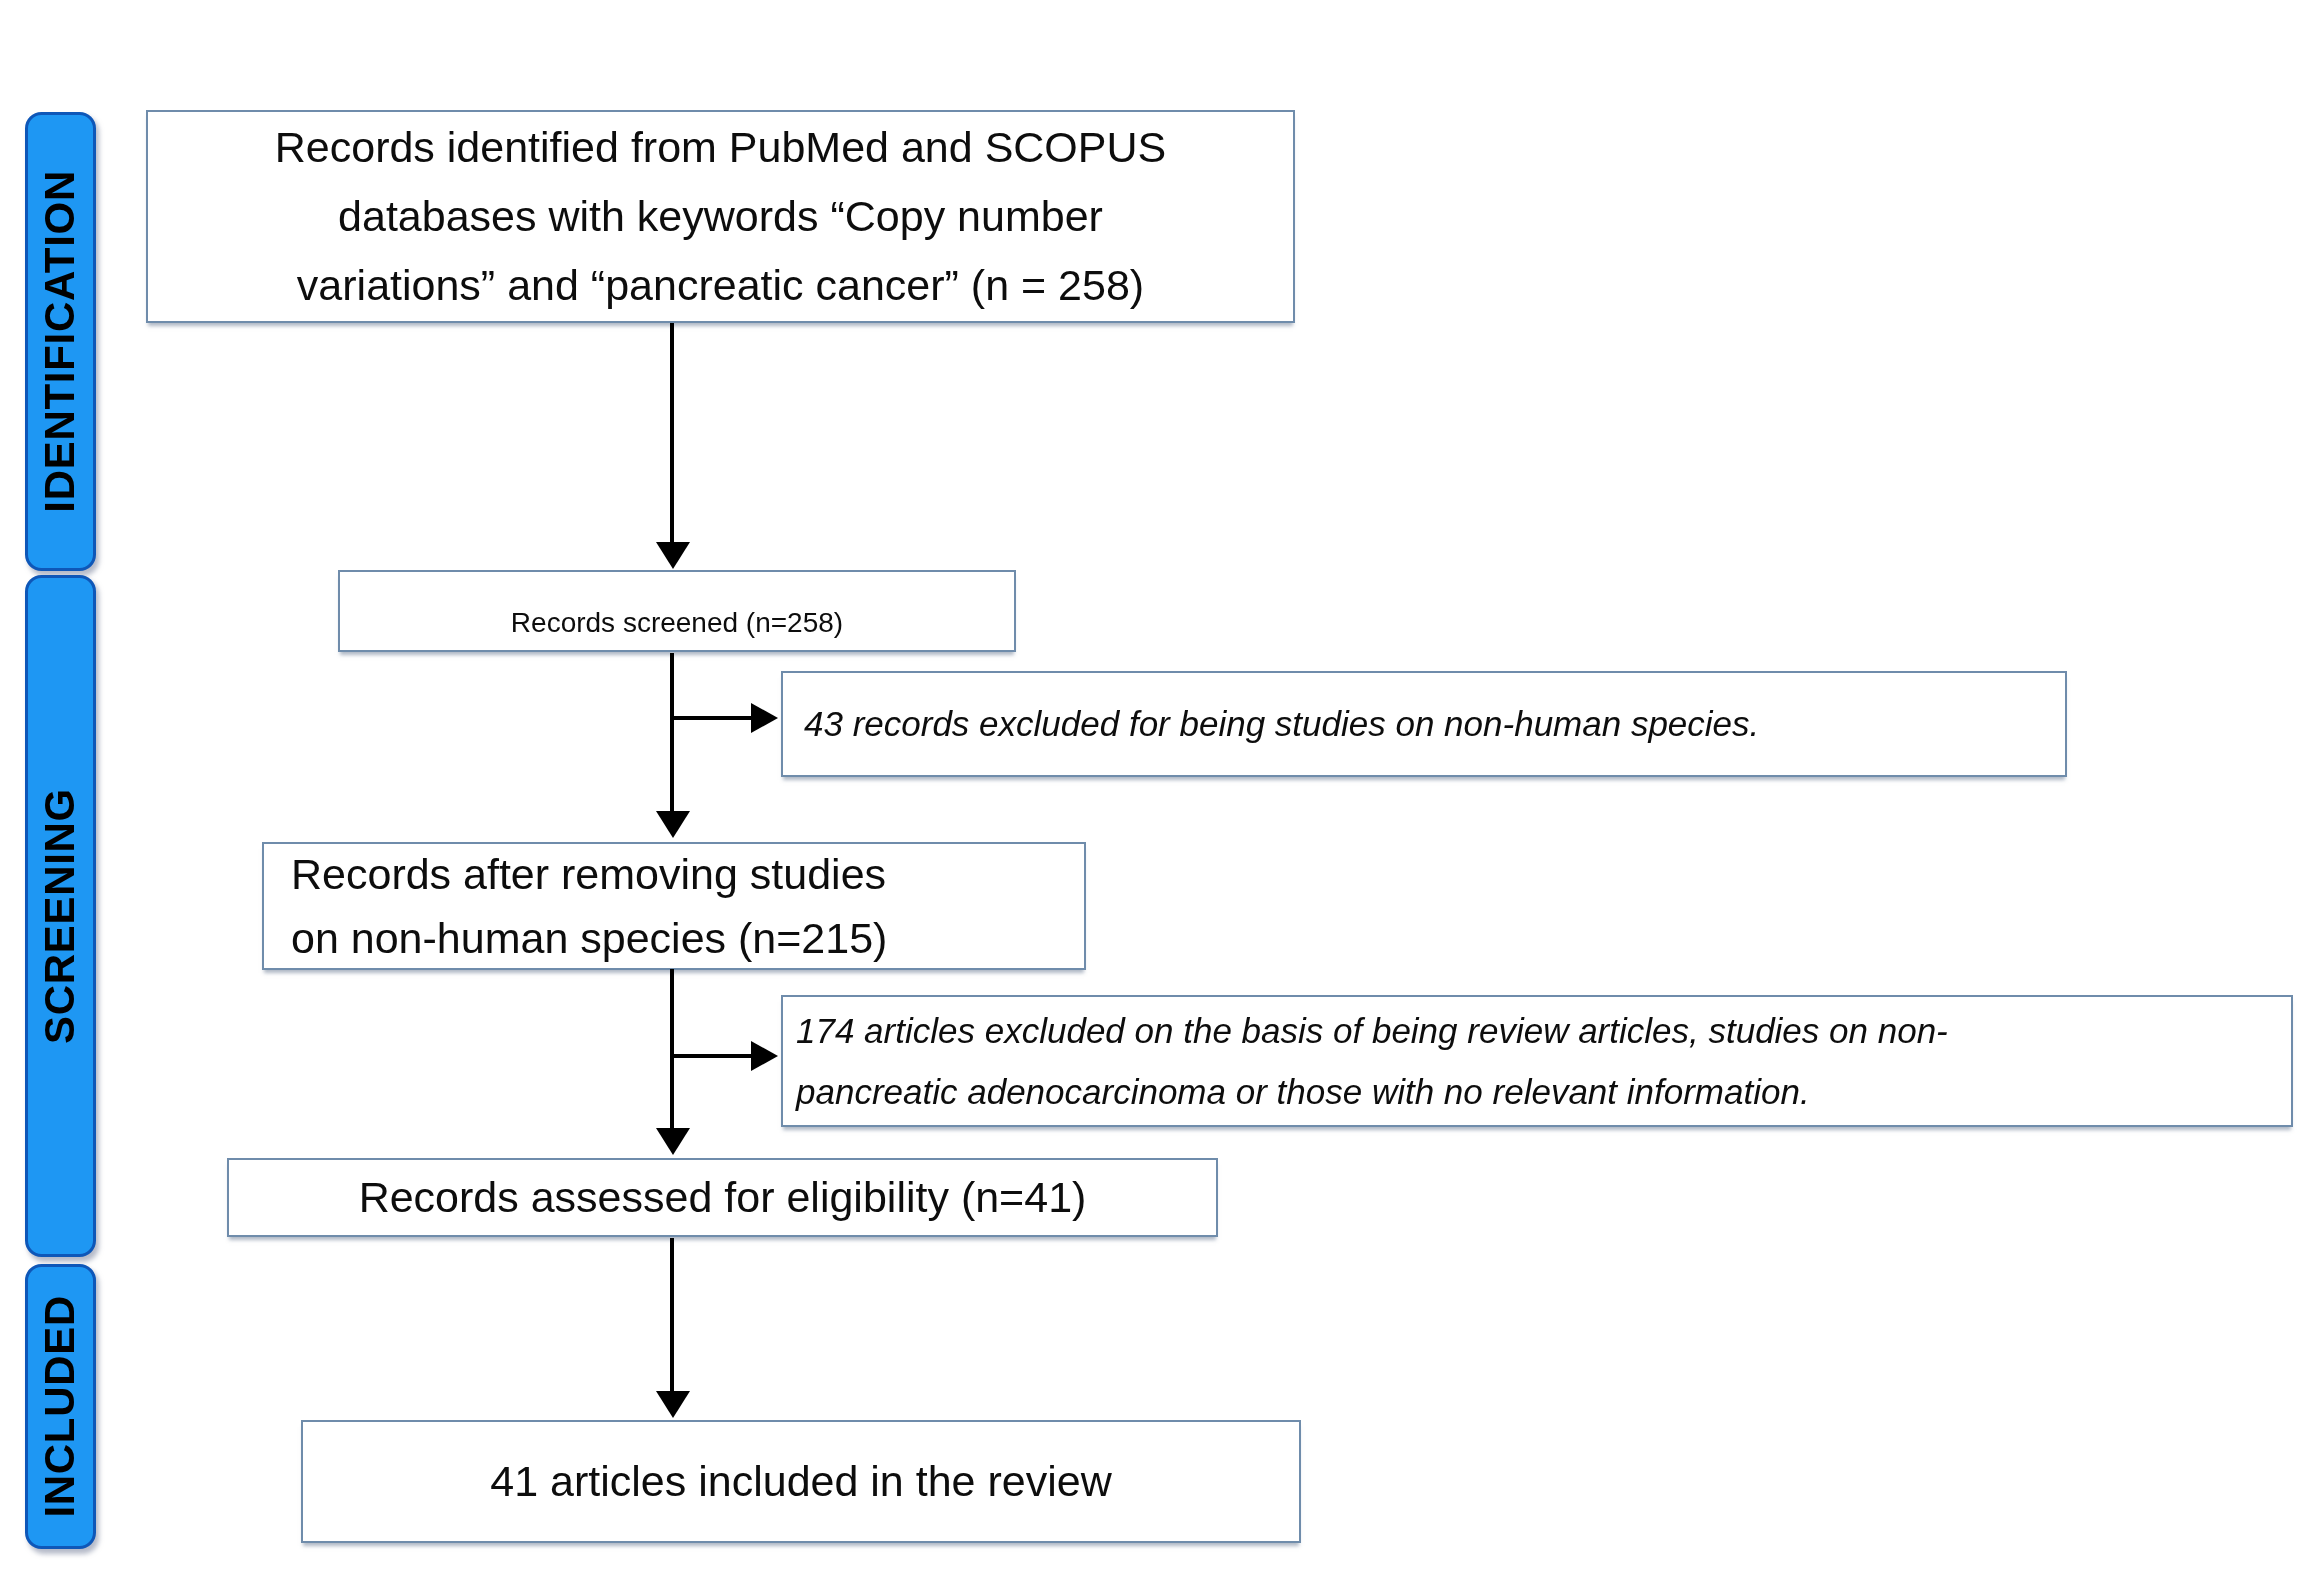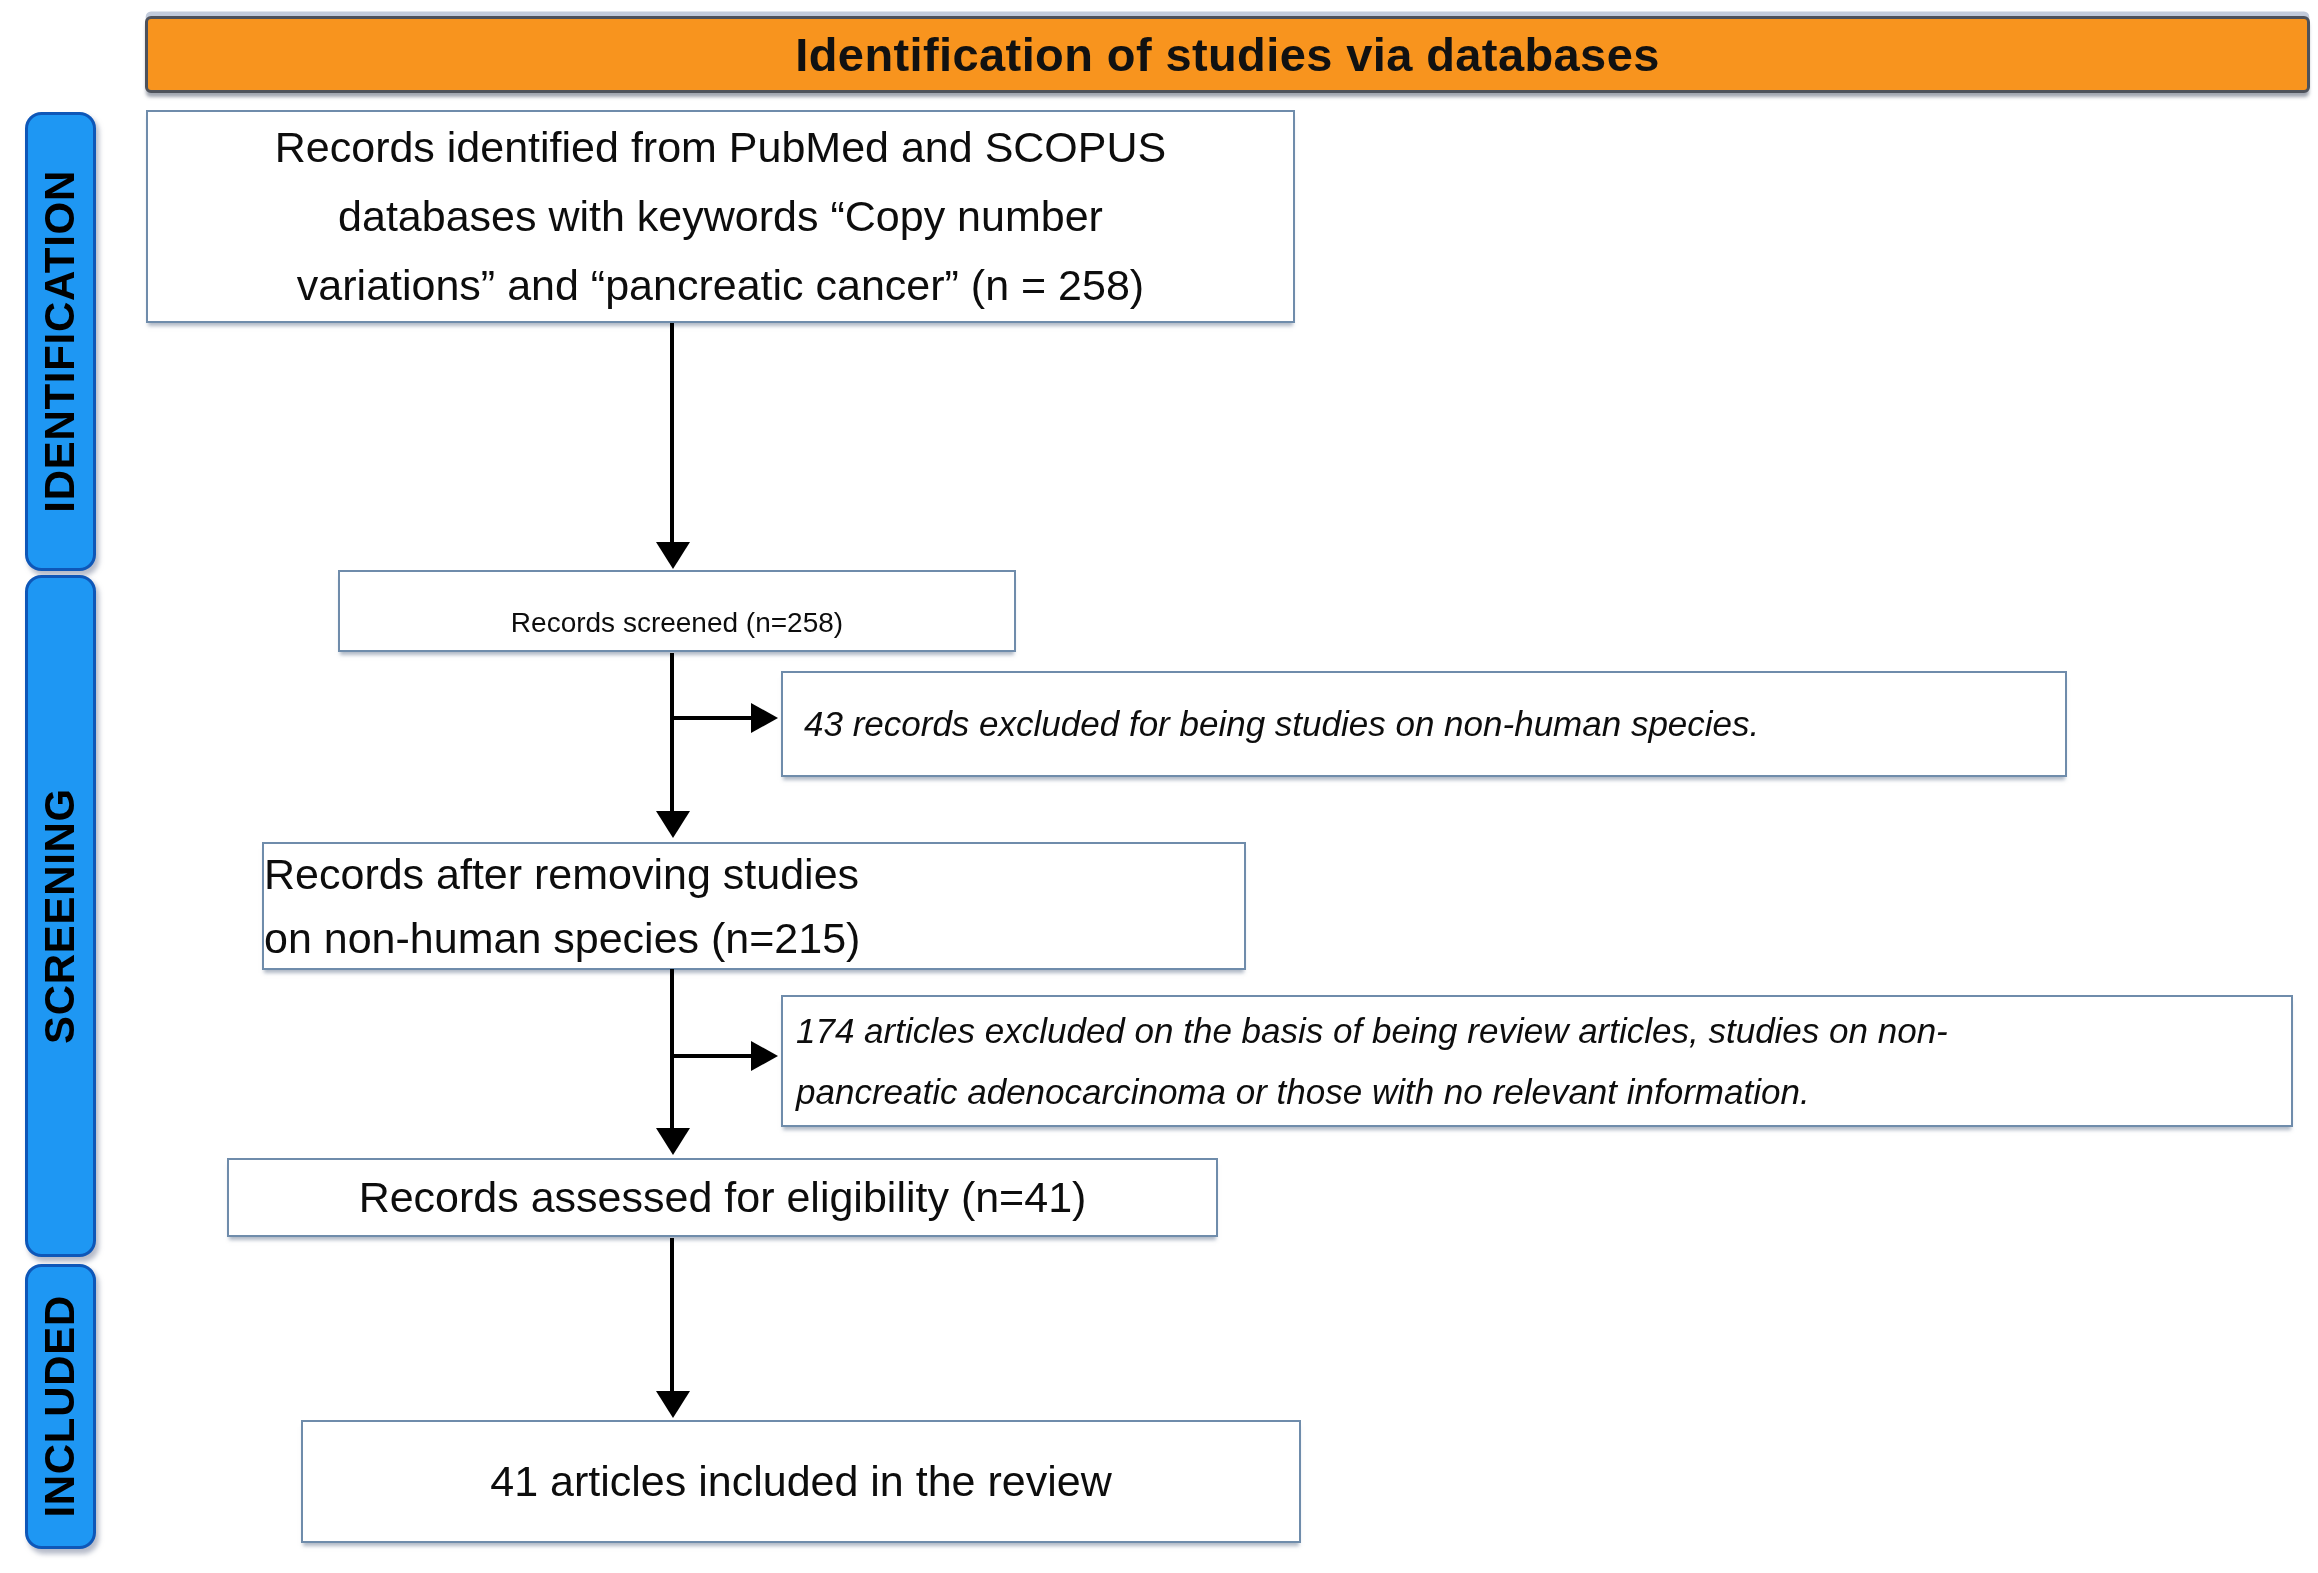"Identification of studies via databases" div.header { html: <div> <span>Identification of studies via databases</span> </div> -> none }
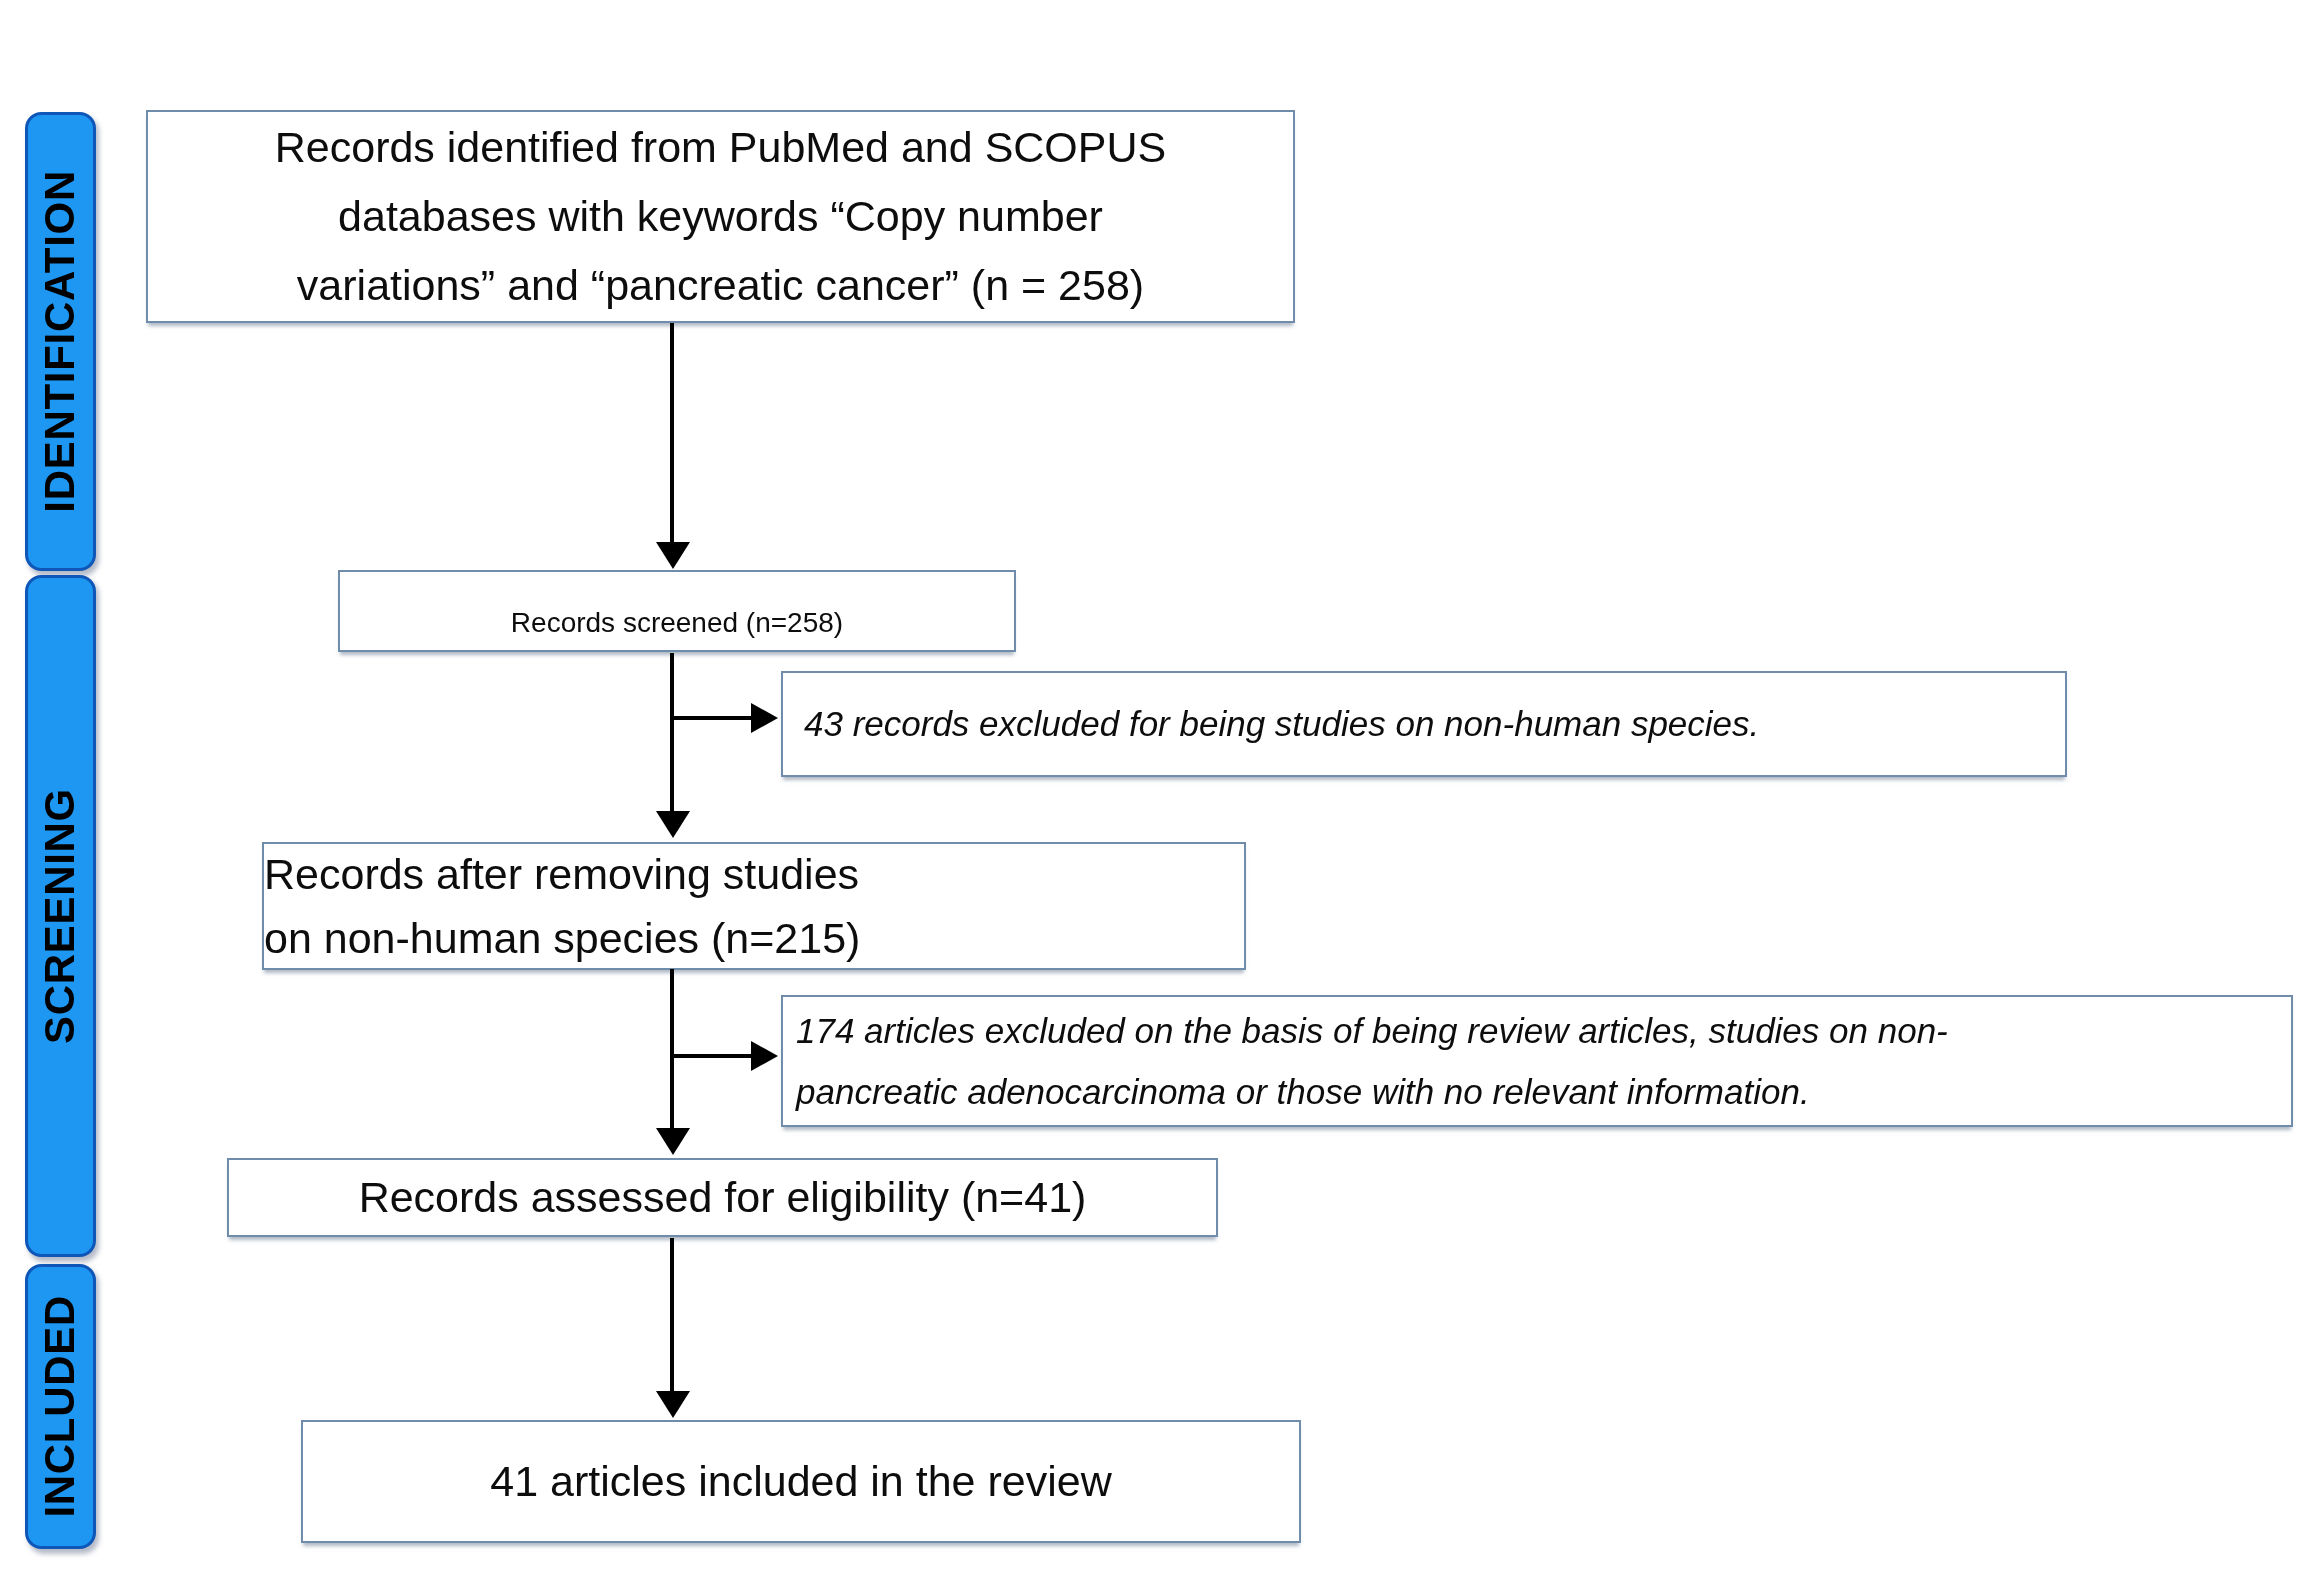"Records after removing studies" .box-after { padding-left: none -> 27px; width: 984px -> 824px }
